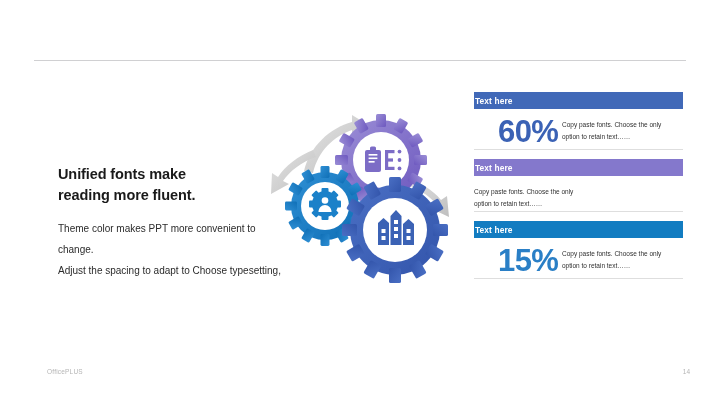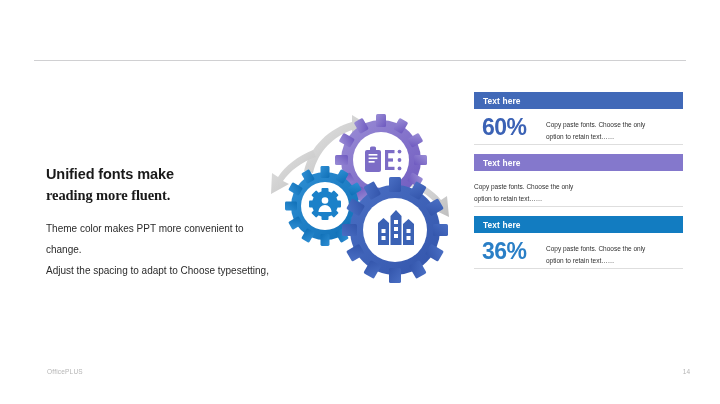"Text here" .stat-bar { padding-left: 9px -> 1px }
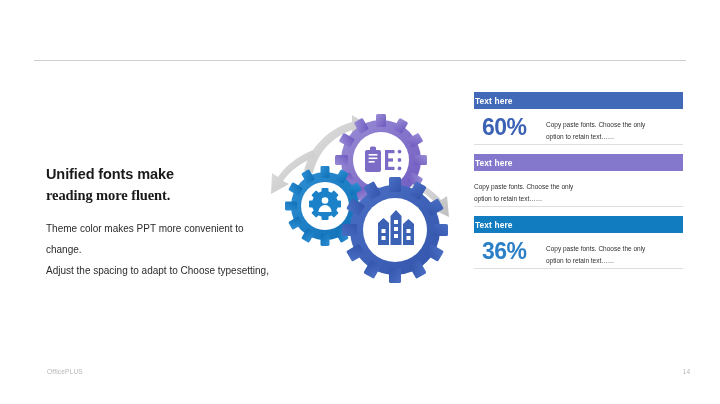"60%" .stat-pct { font-size: 23px -> 31px; margin-left: none -> 16px }
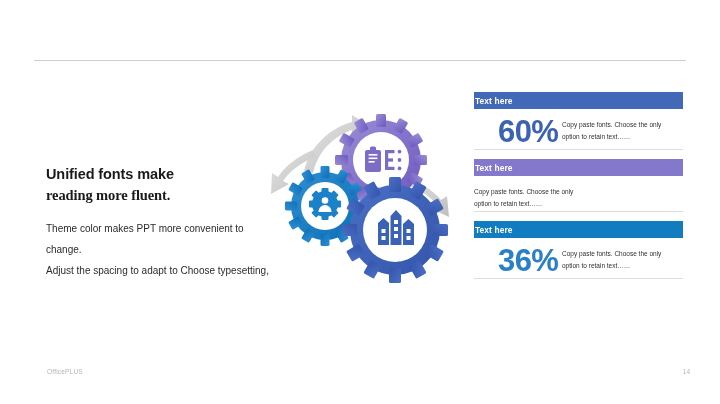"Unified fonts make" .left-block { left: 46px -> 58px }
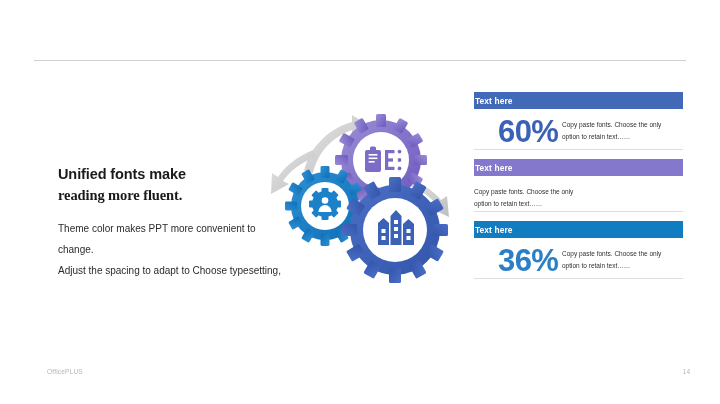"reading more fluent." .headline .l2 { font-family: Liberation Serif, serif -> none }
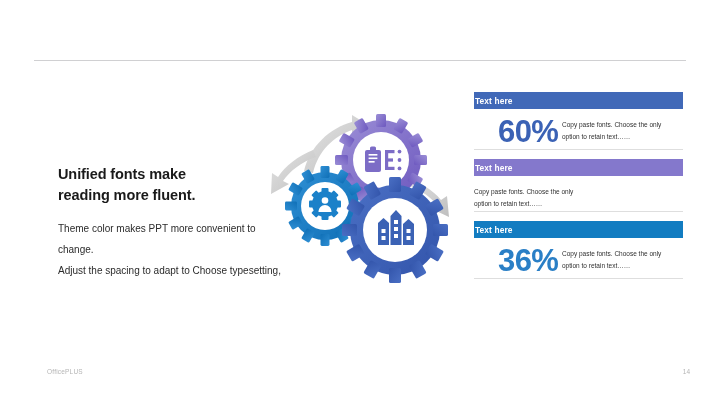"36%" div.stat-pct { text: 36% -> 15% }
